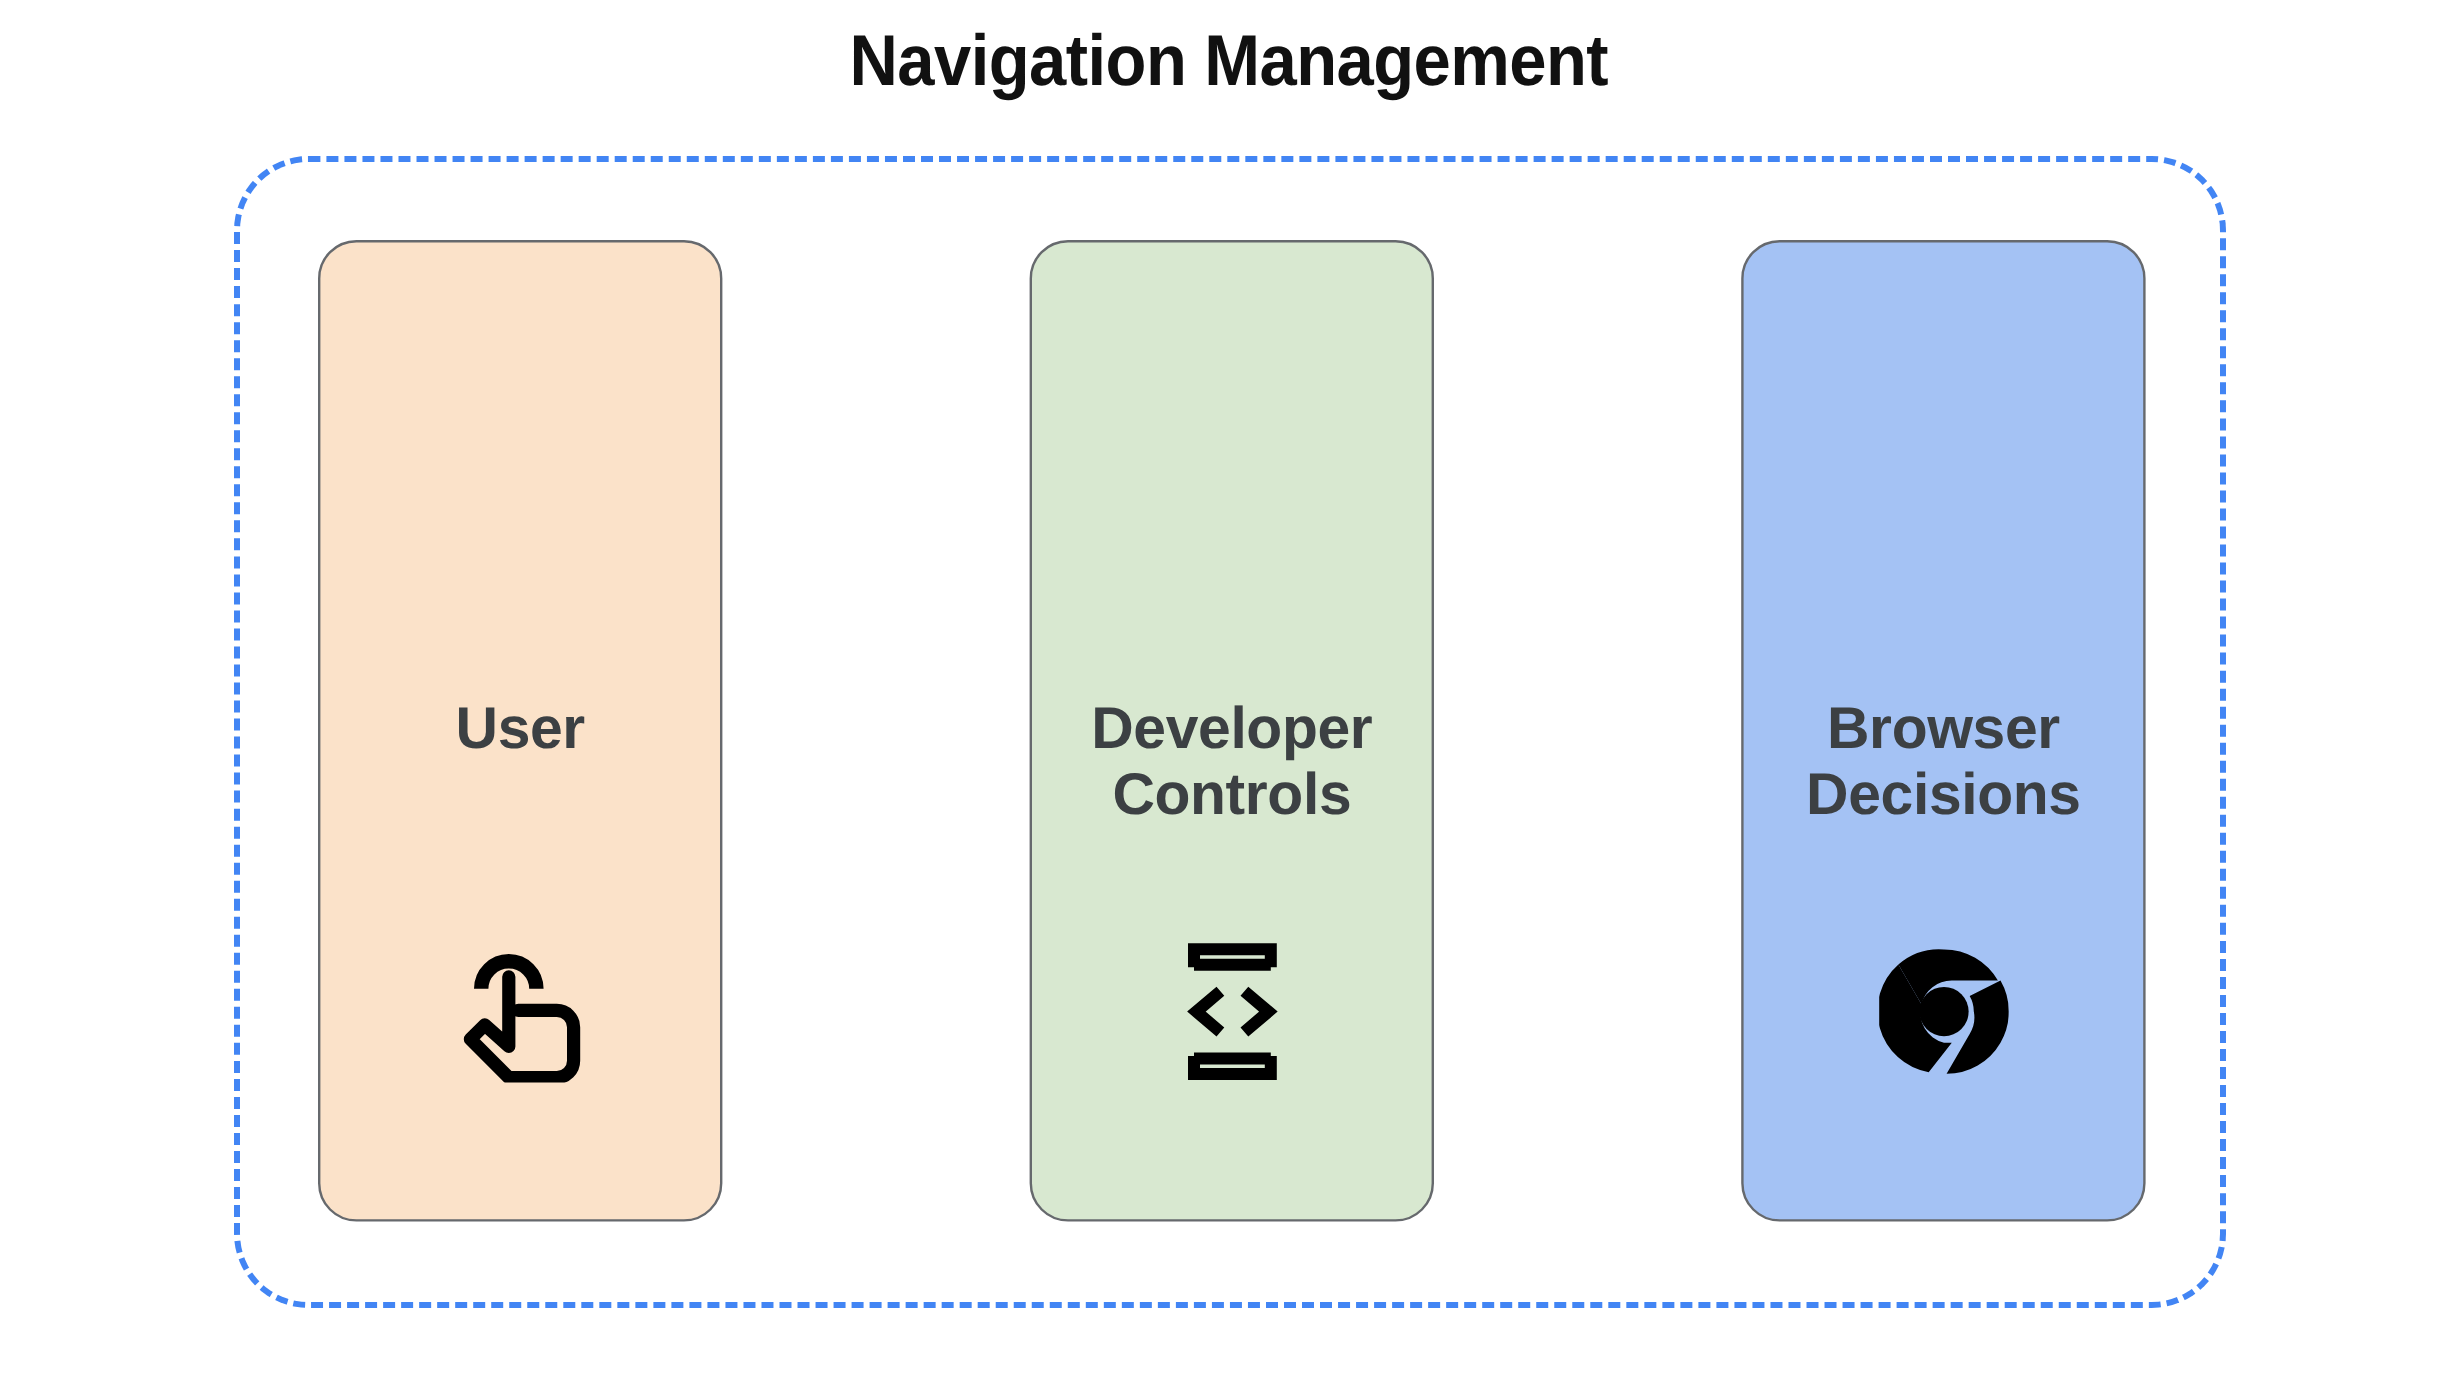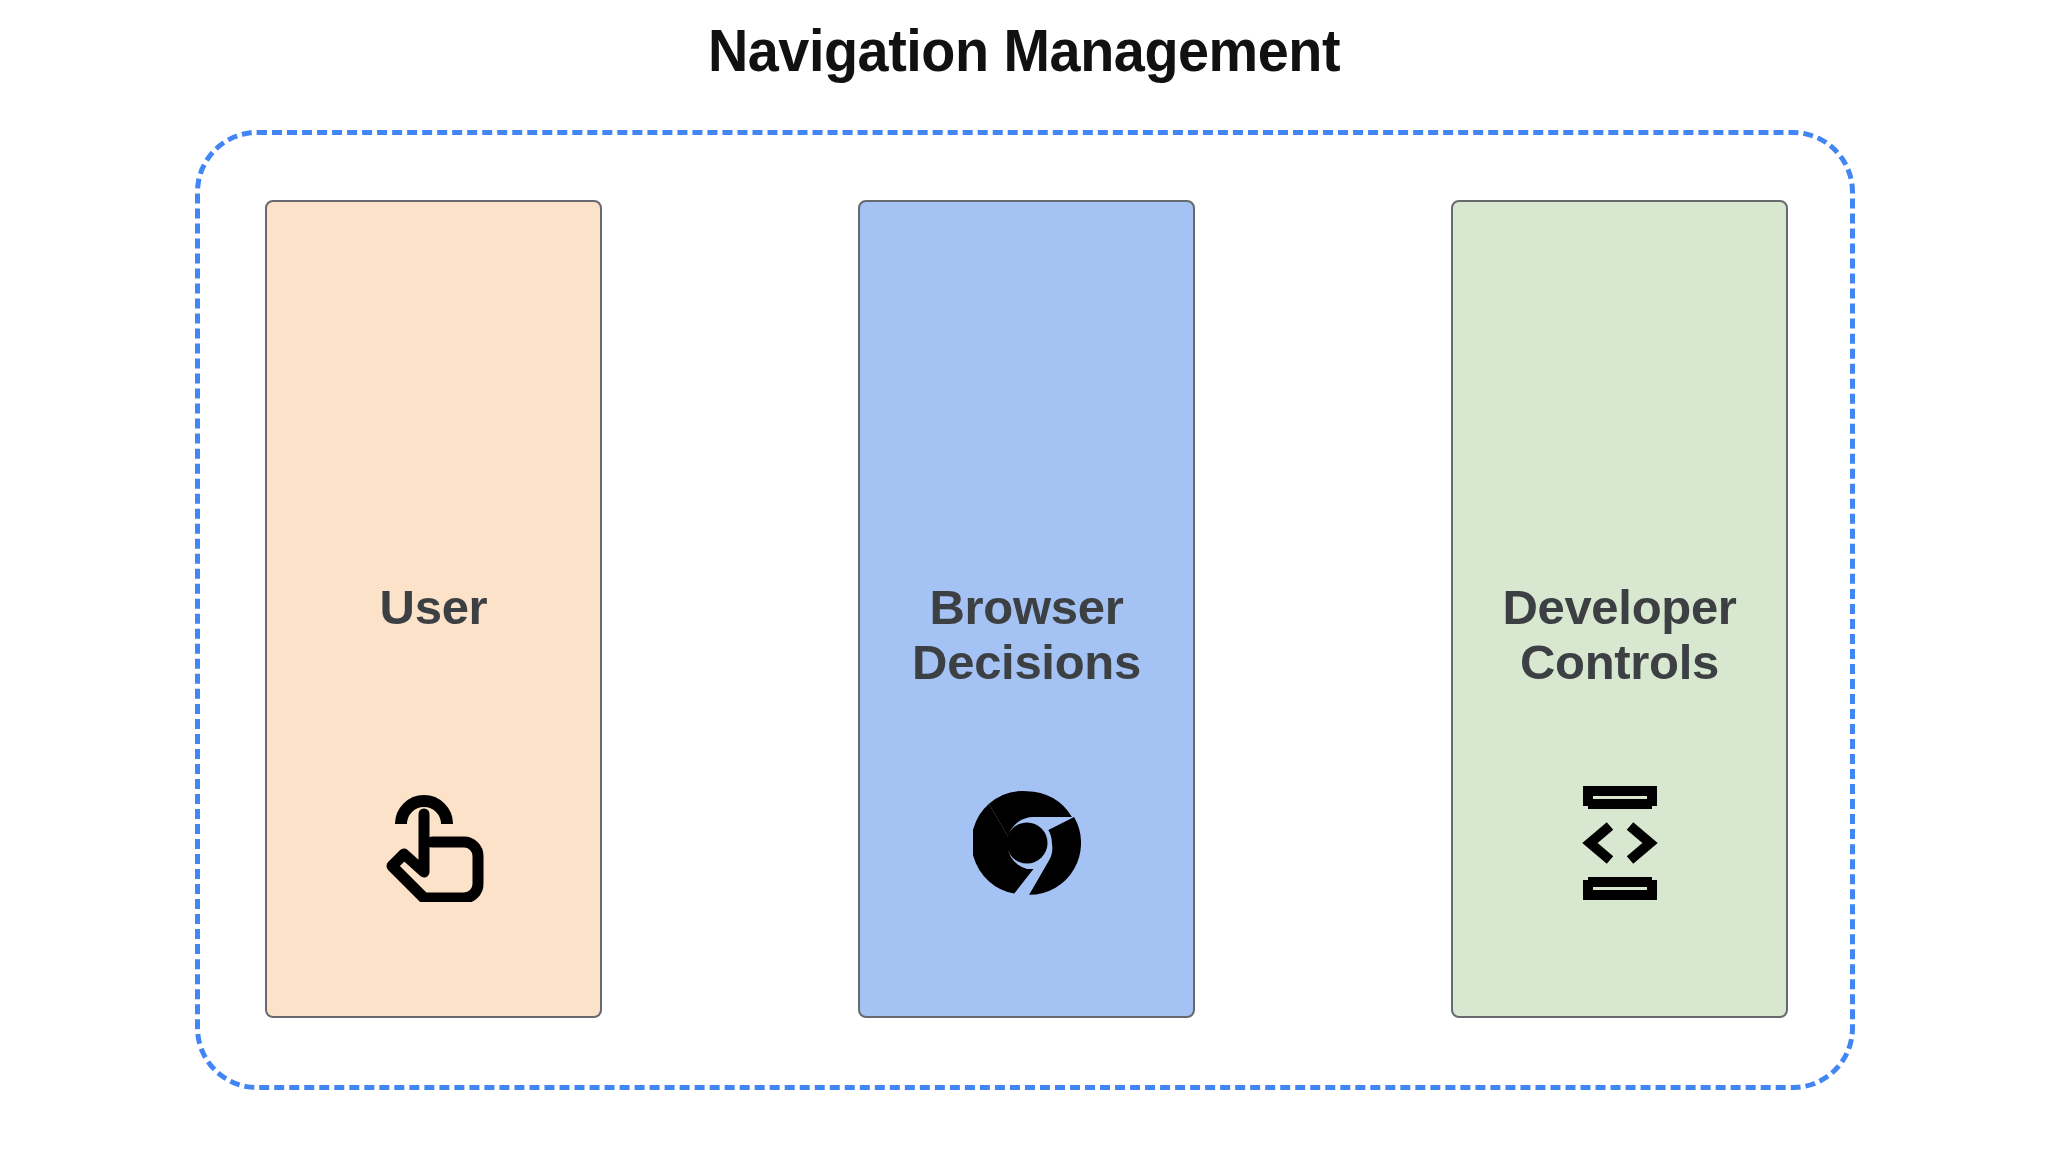"User" .card { border-radius: 8px -> 32px }
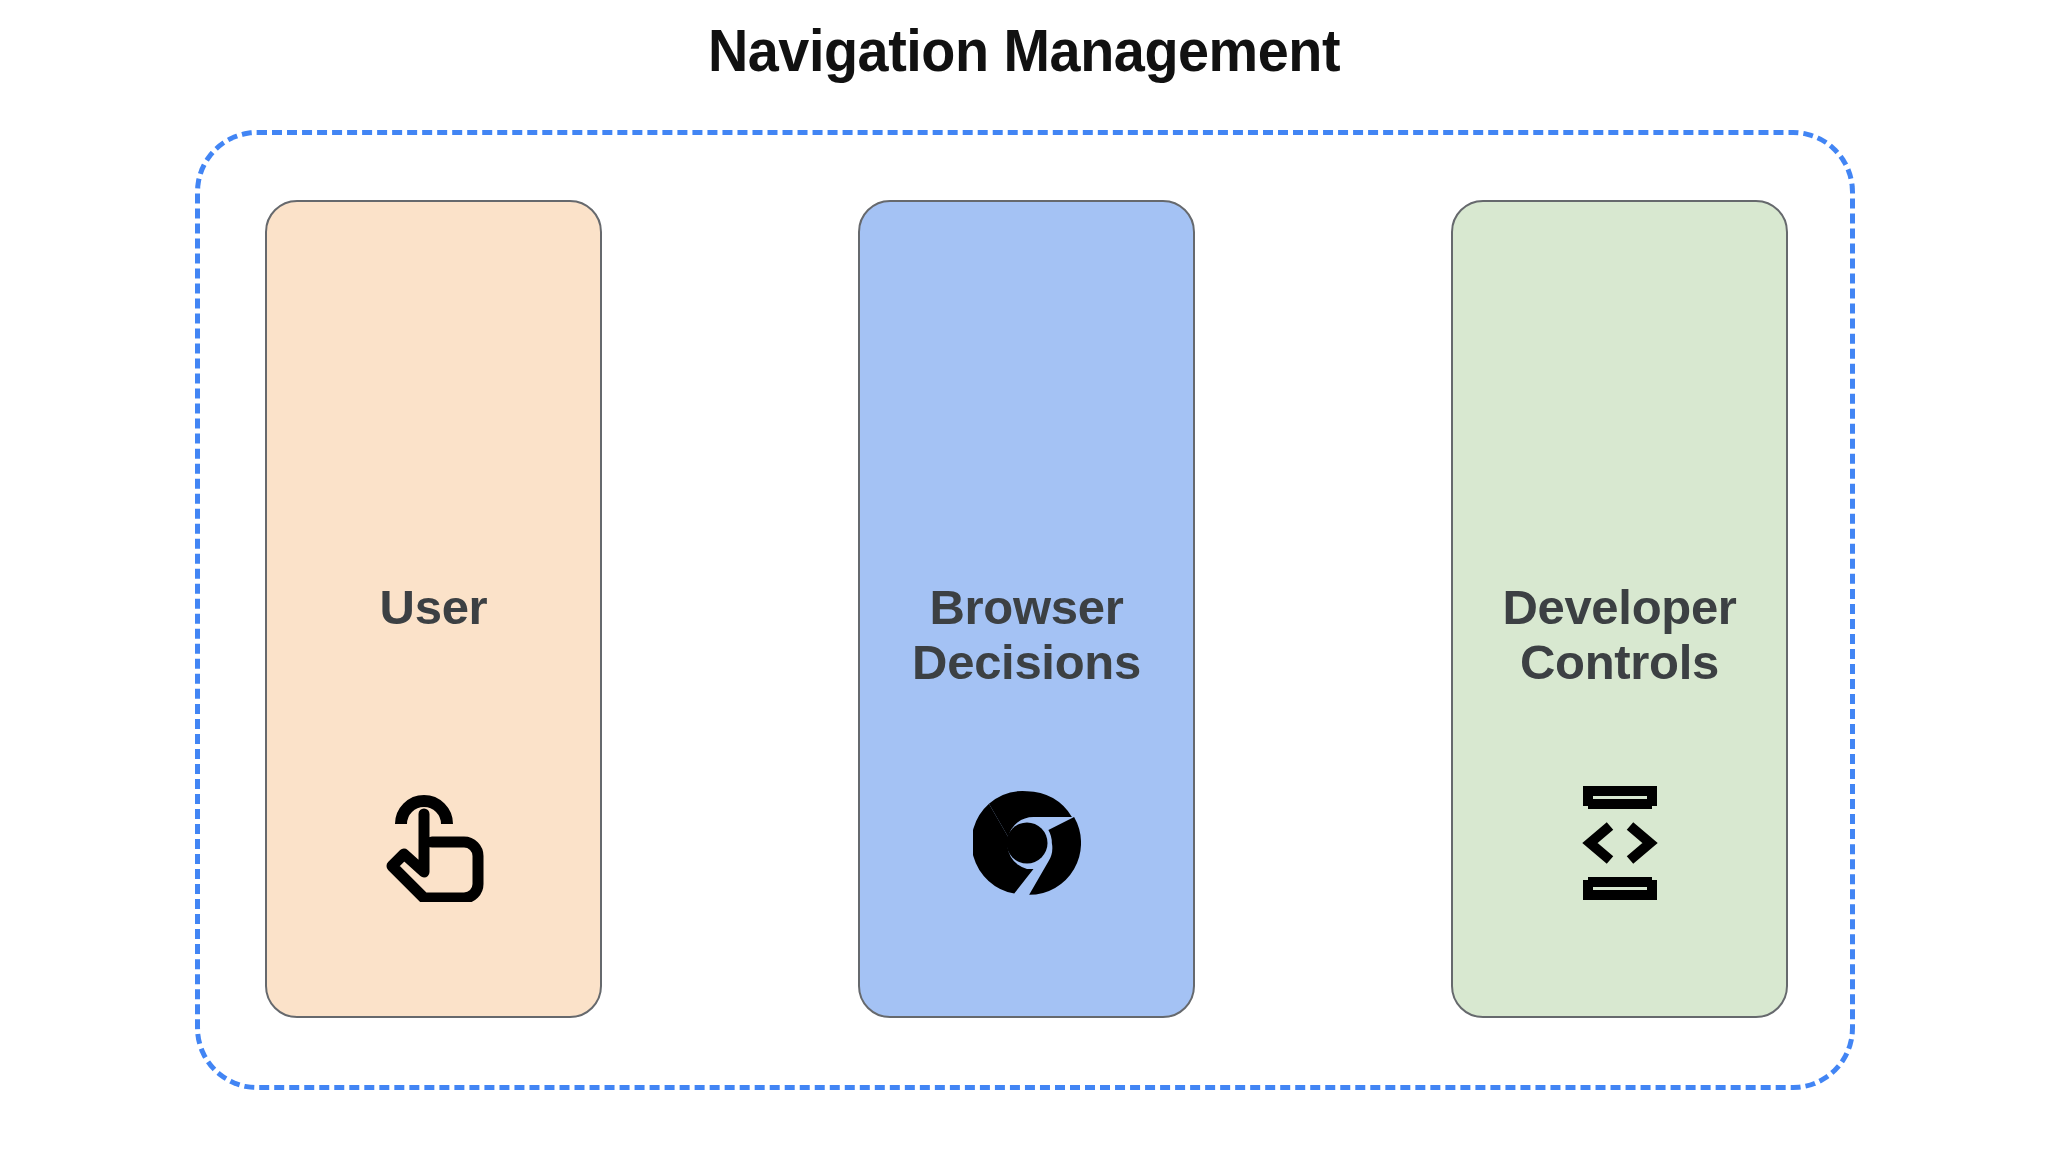"Browser" div.card { order: before "Developer" -> after "Developer" }
